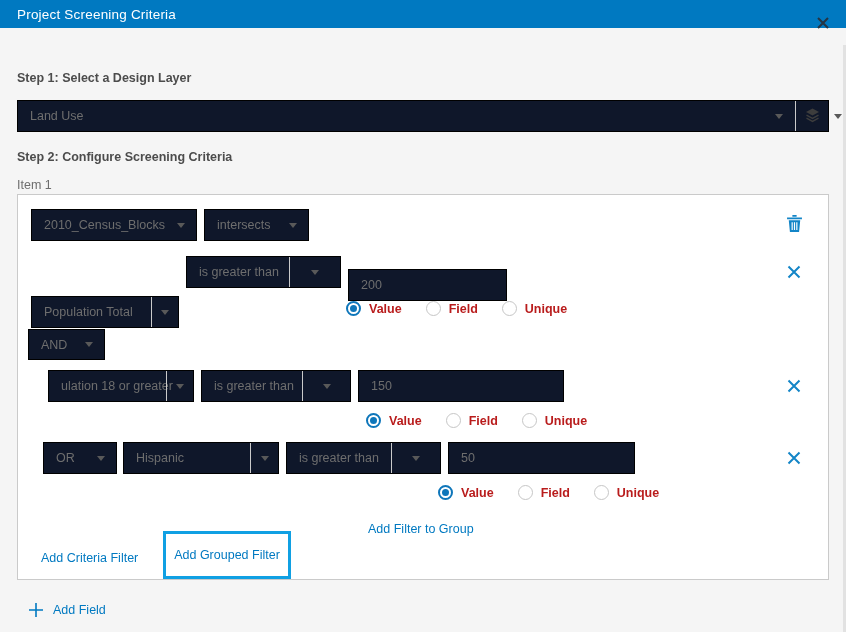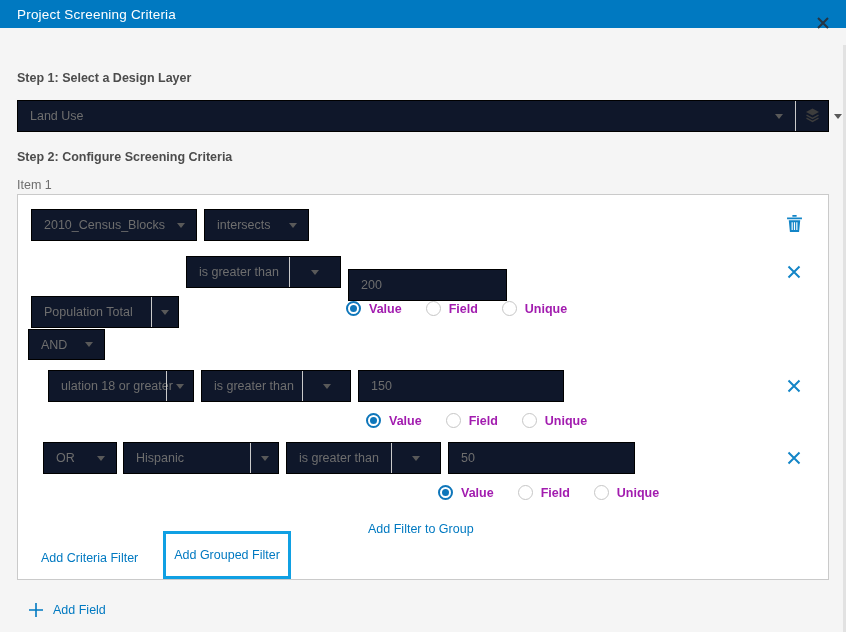"Value" .rlabel { color: #a21caf -> #b91c1c }
